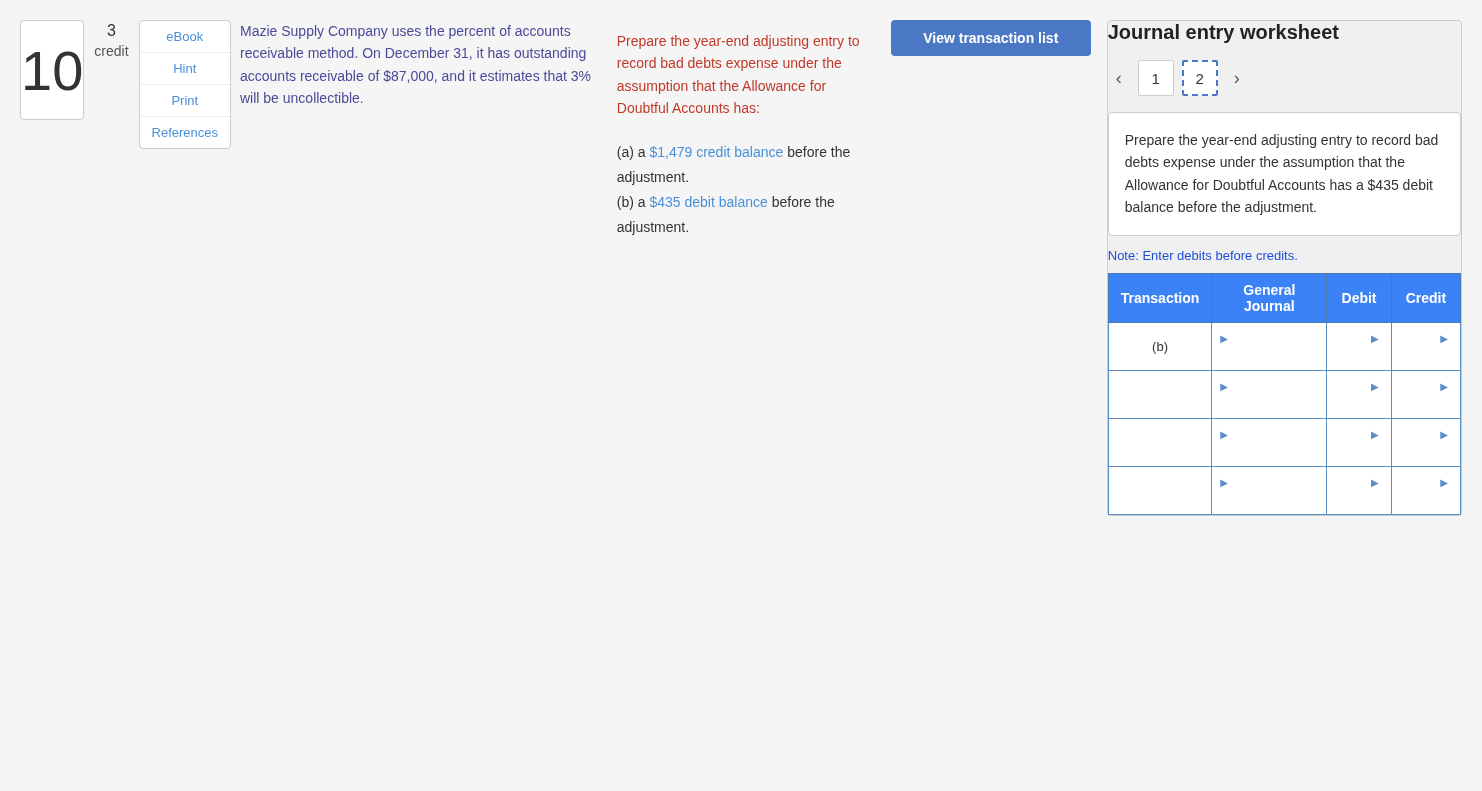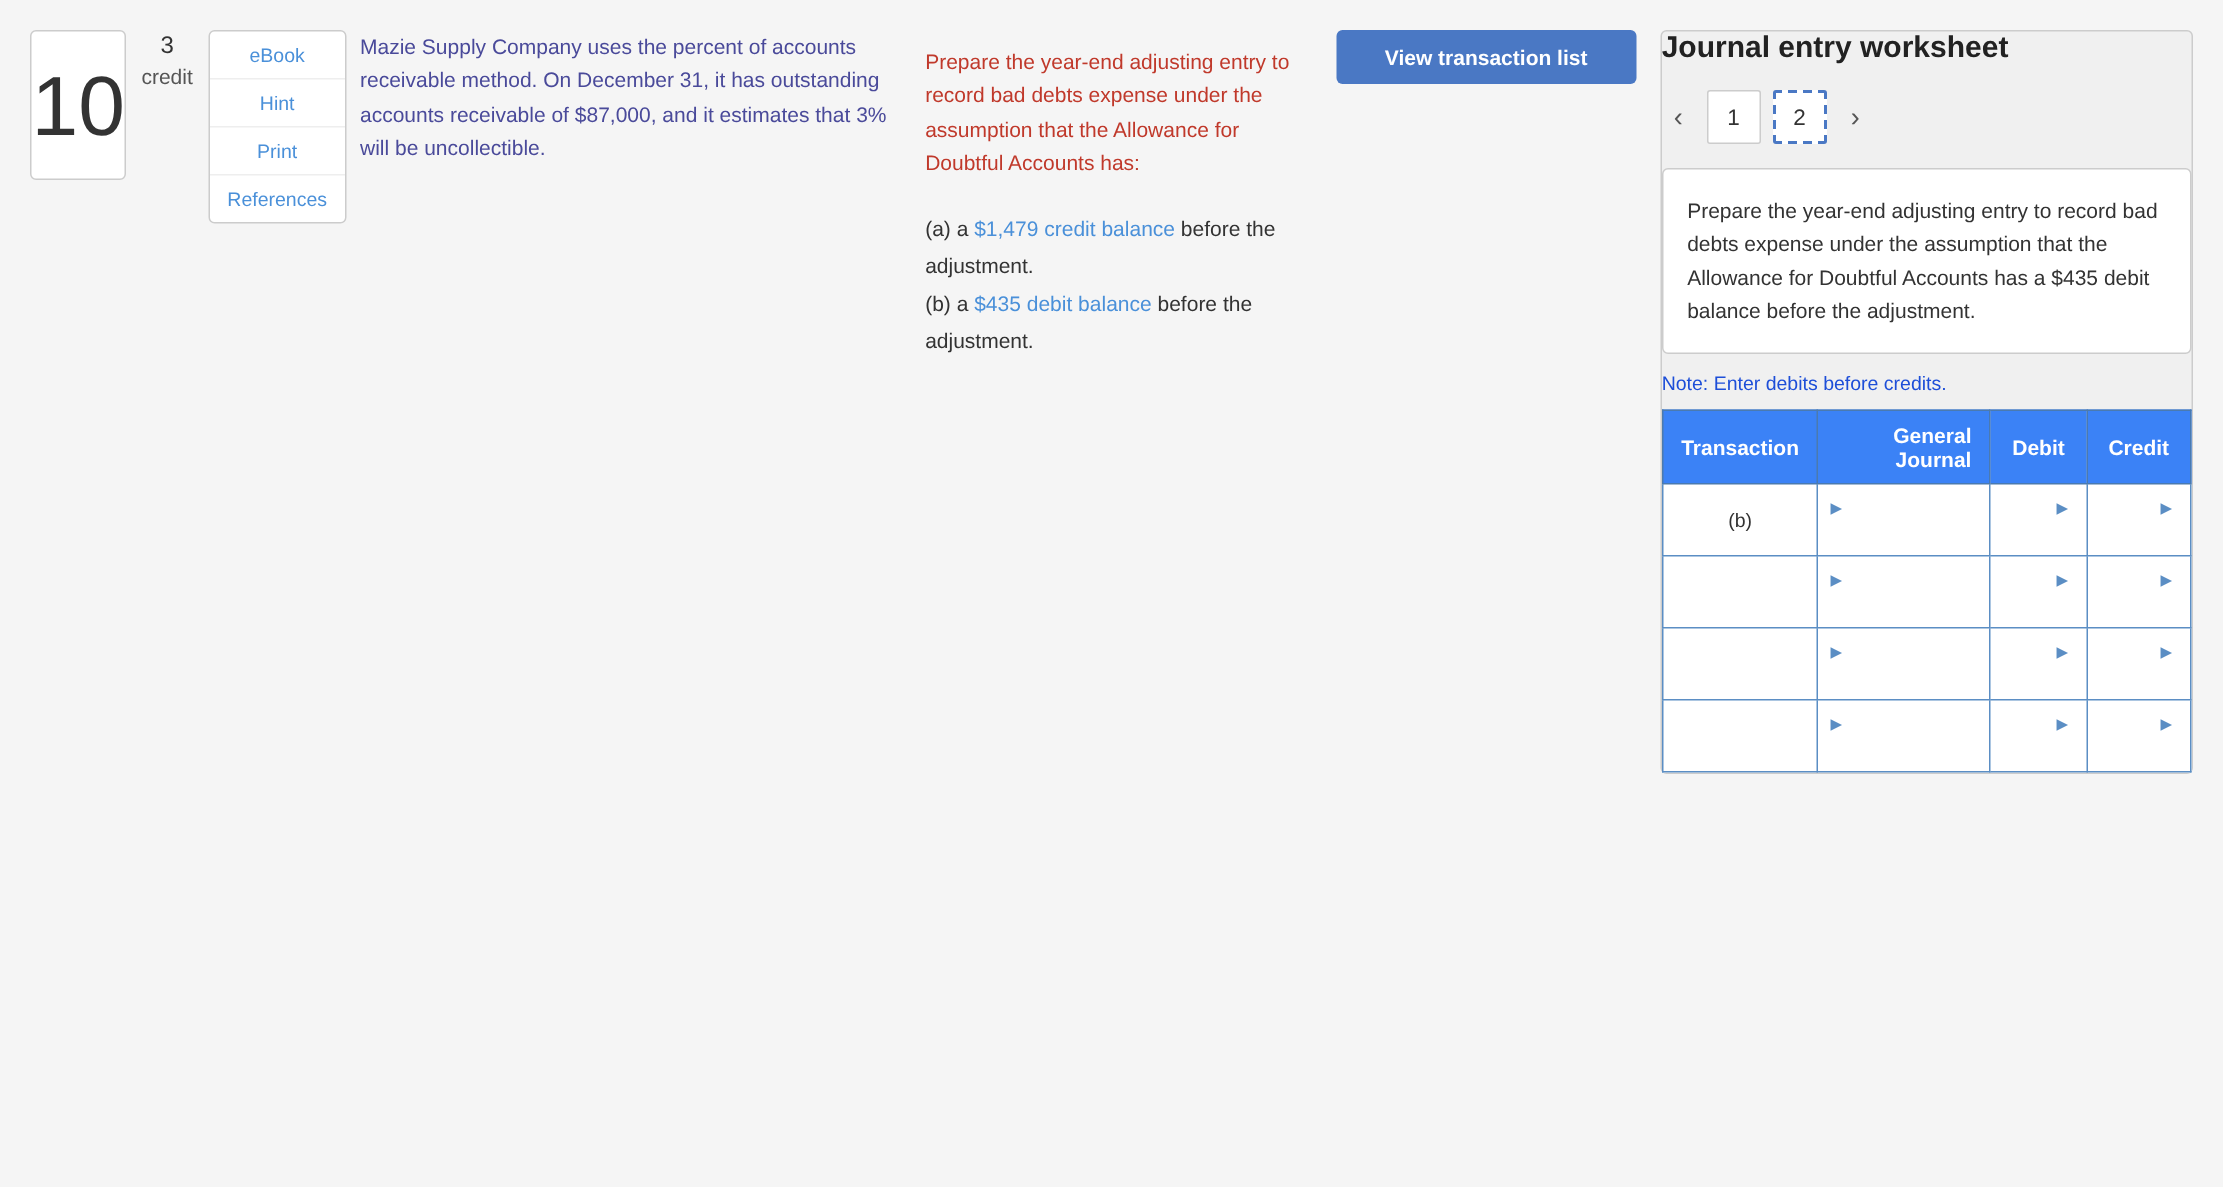"General Journal" .journal-table thead th.general-journal { text-align: right -> center }
